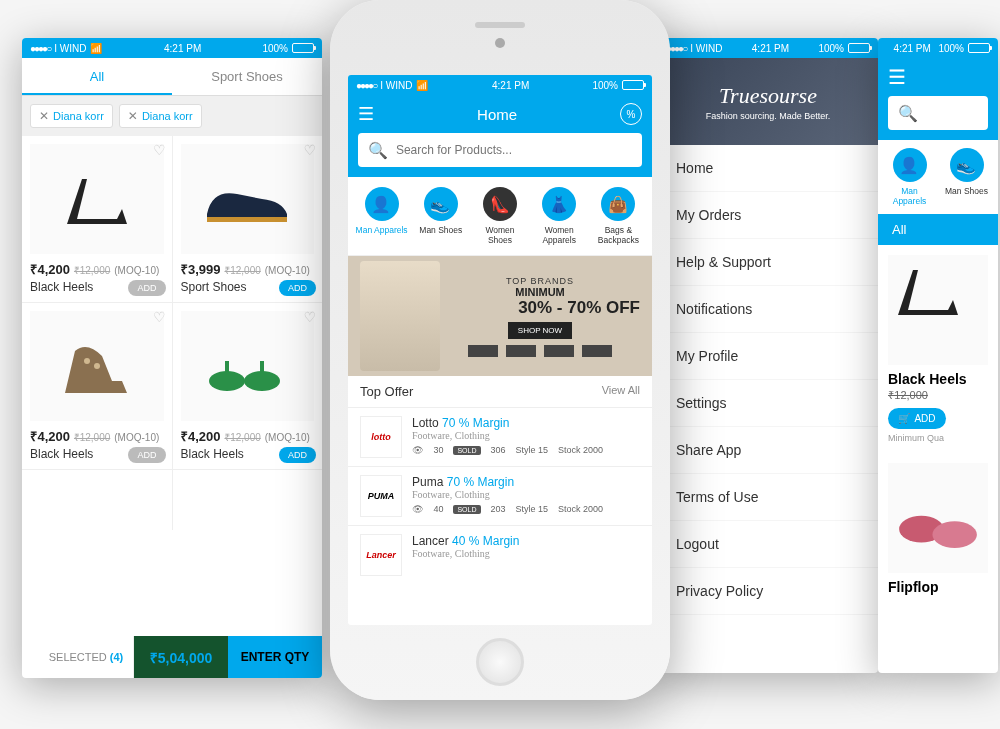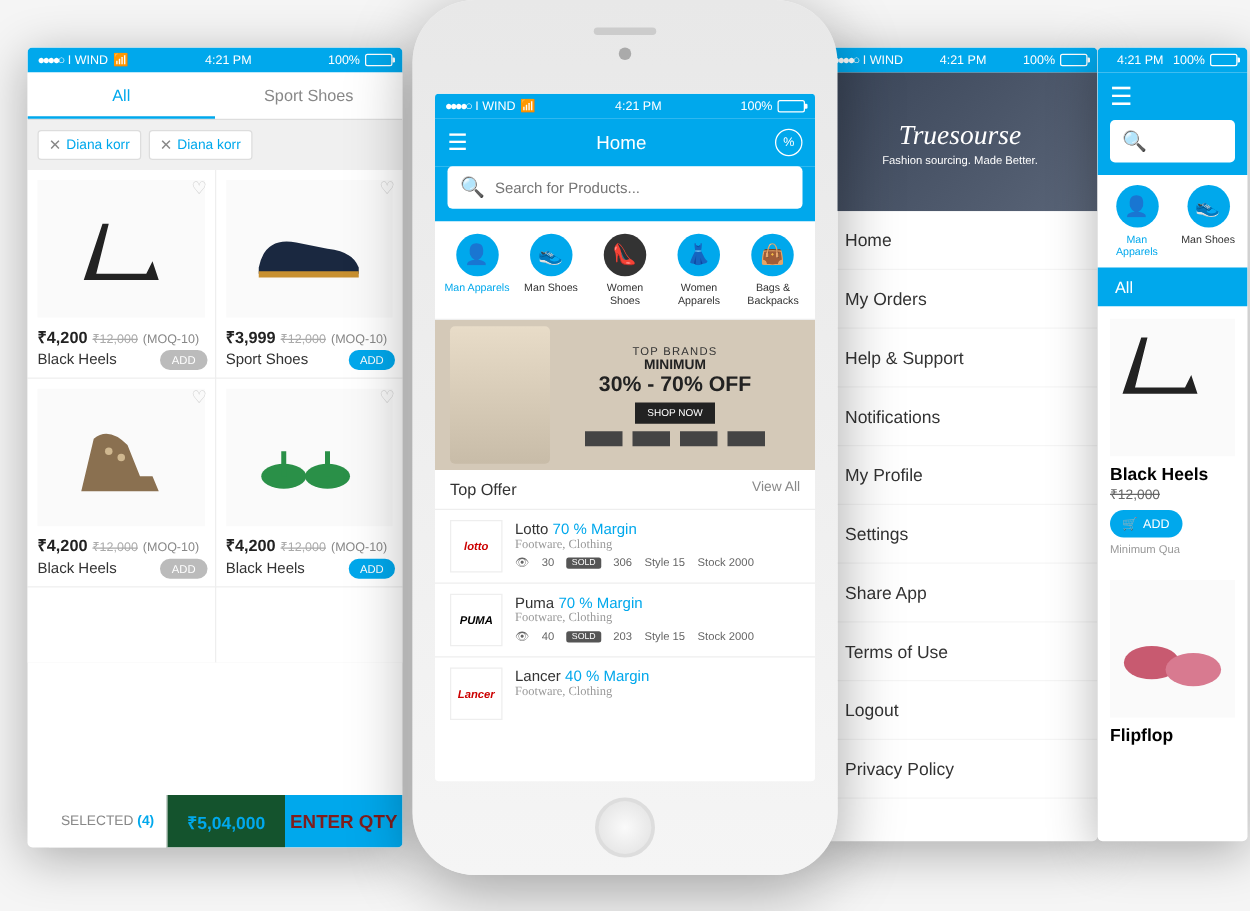"Truesourse" .menu-header { height: 111px -> 87px }
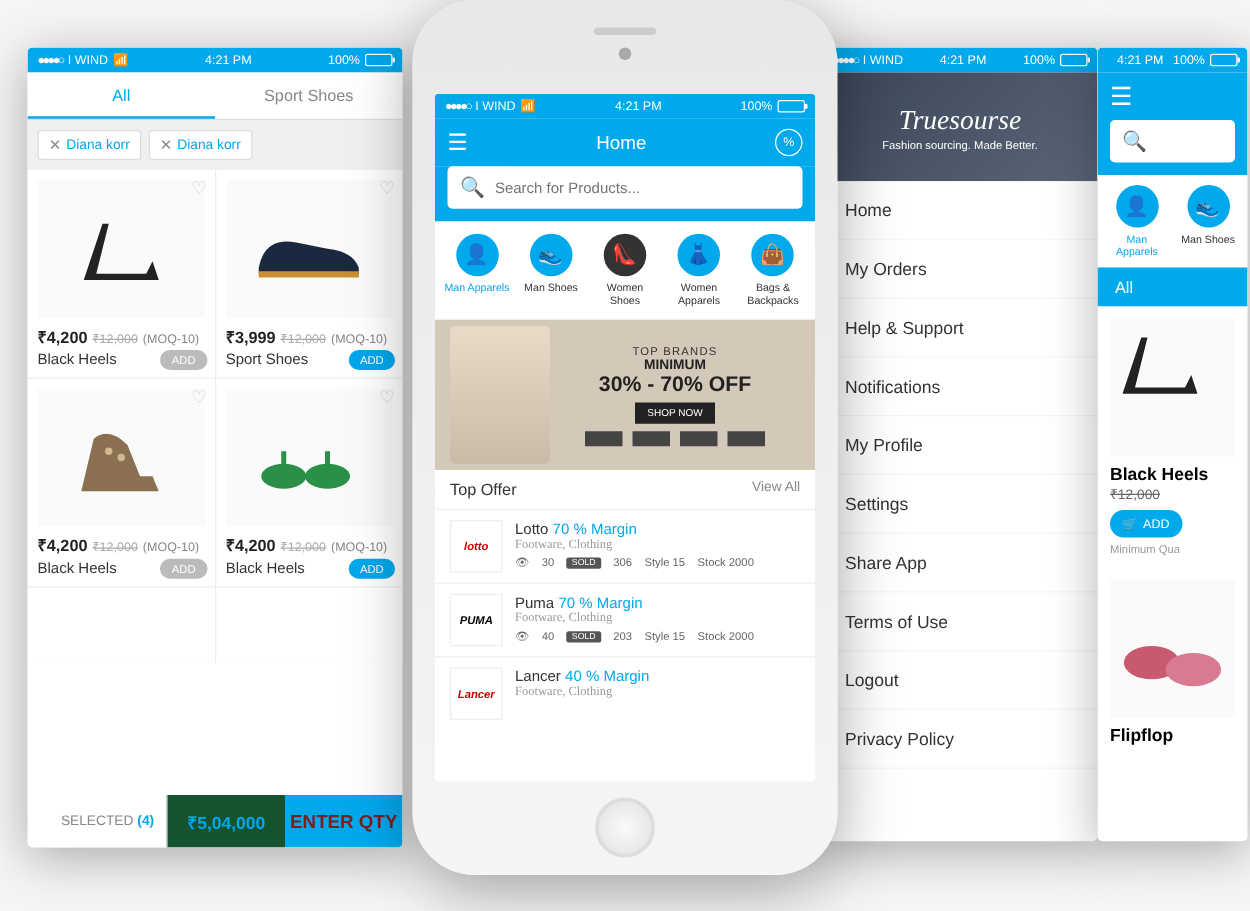"30% - 70% OFF" .banner-text .big { text-align: none -> right }
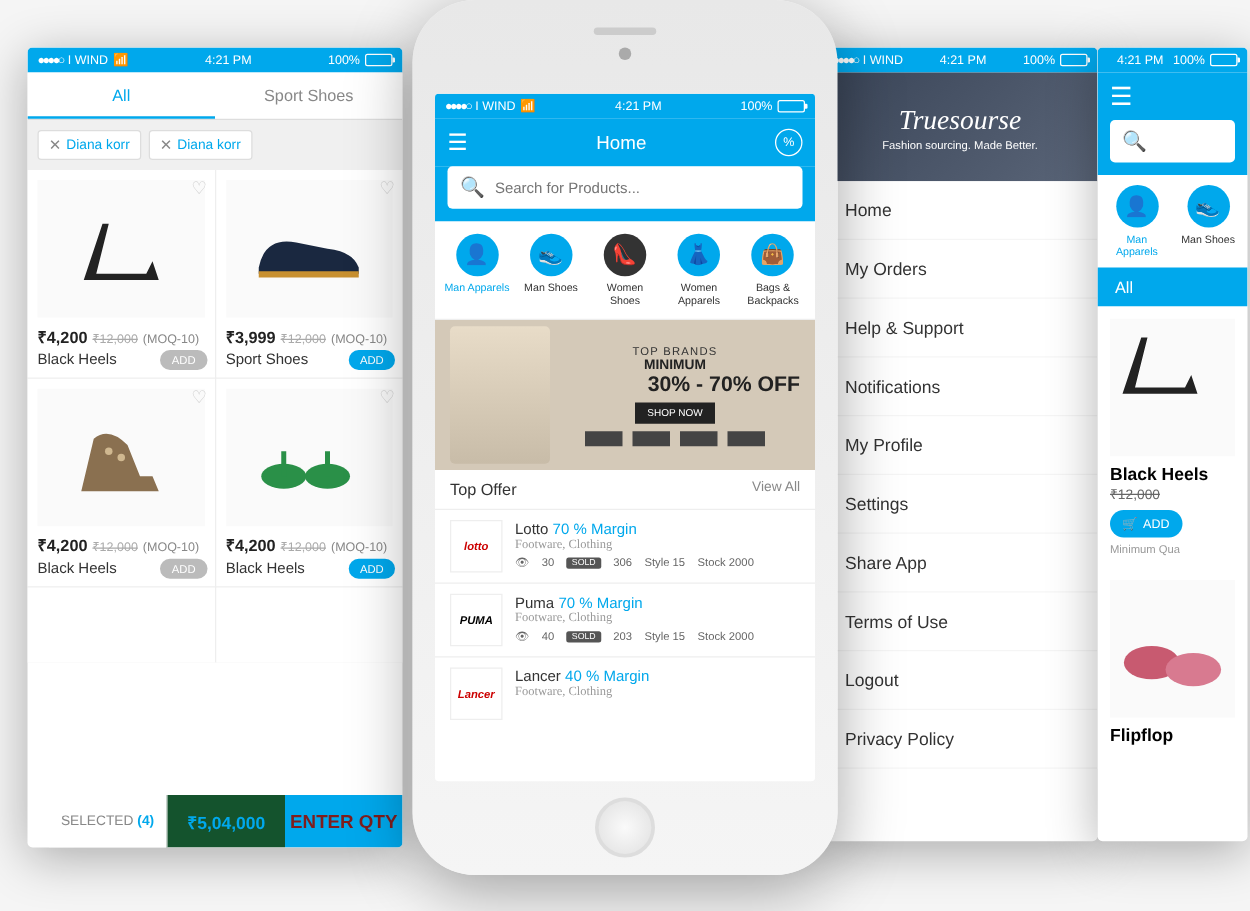"ENTER QTY" .enter-qty { color: #7f1d1d -> #000000; font-size: 15px -> 12px }
